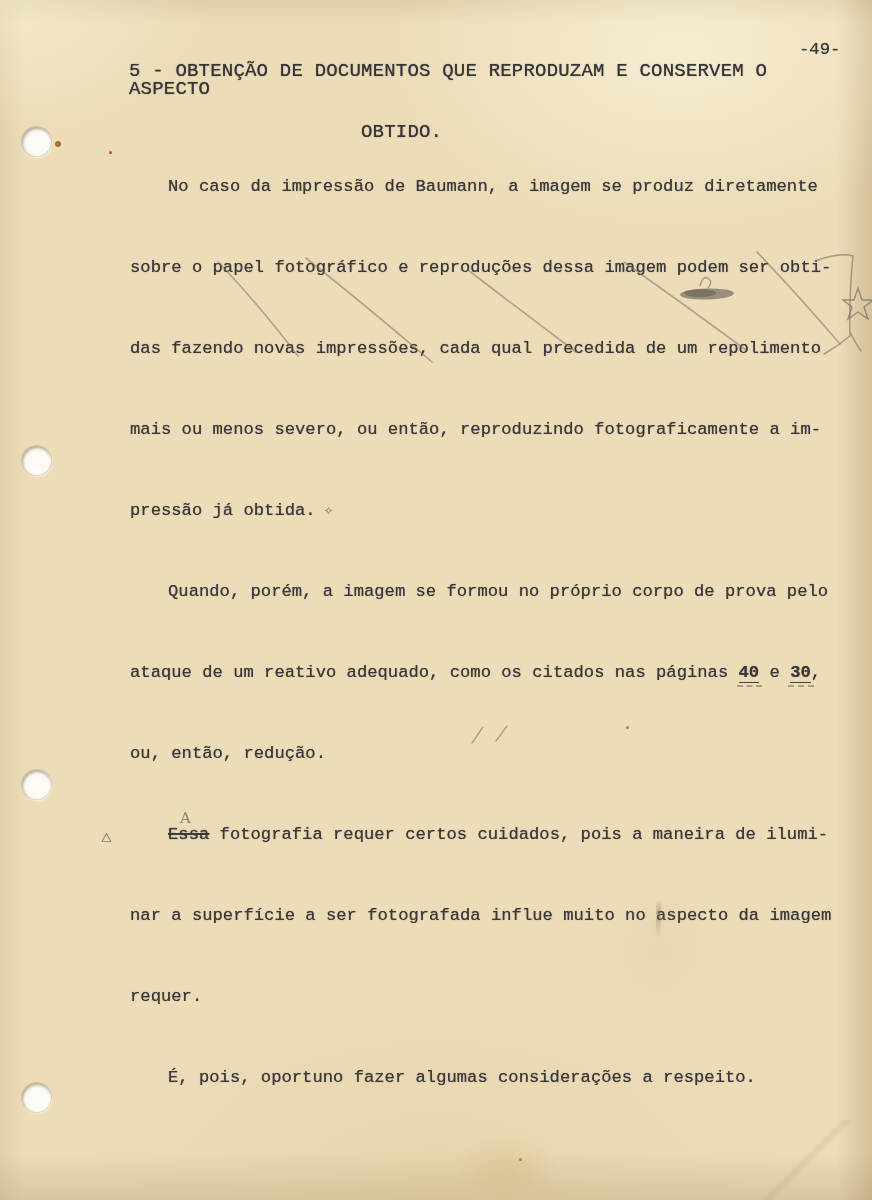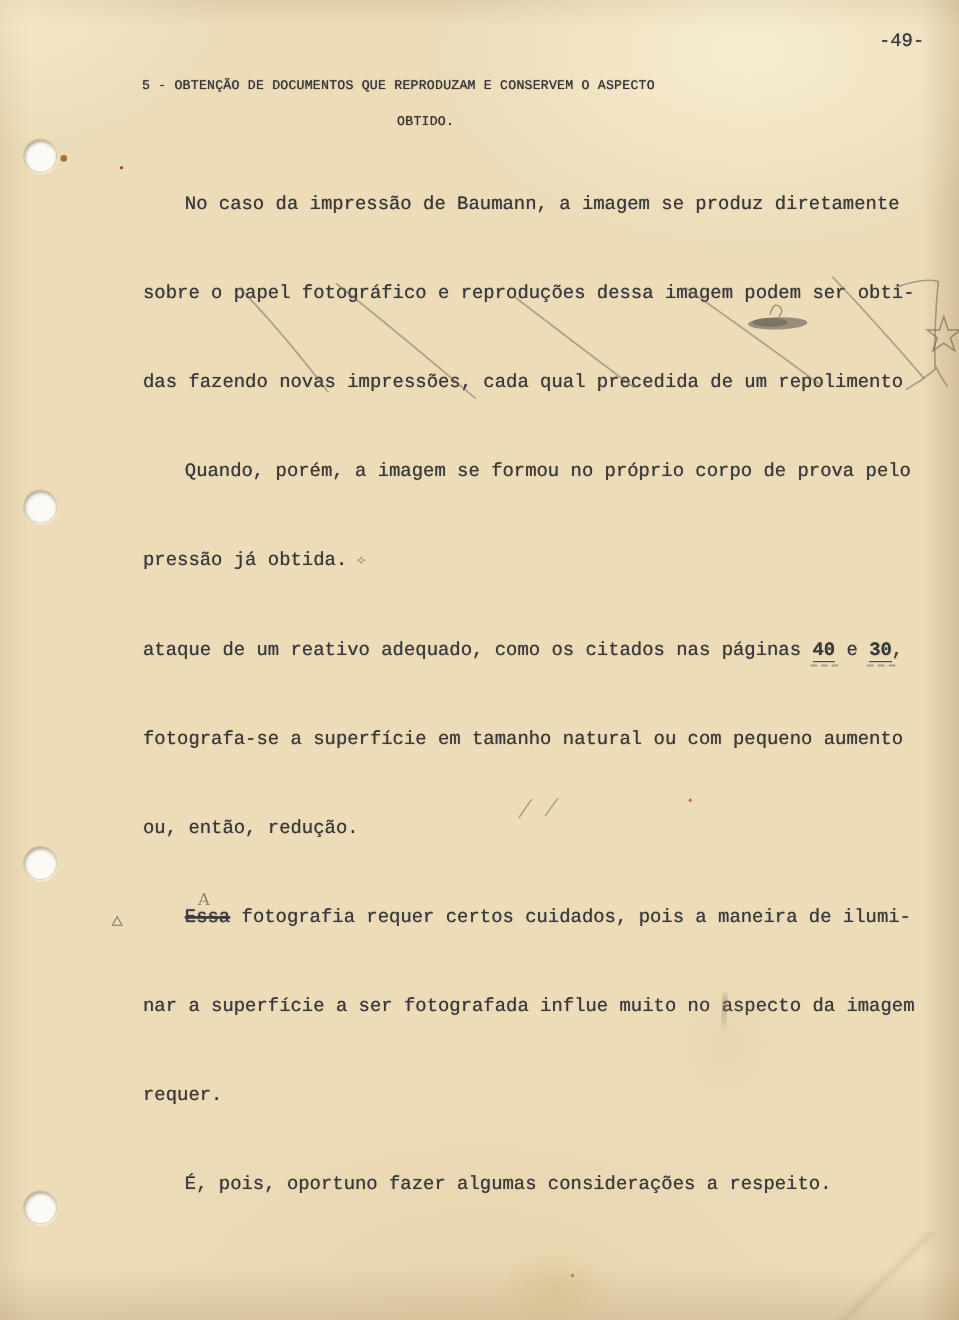"-49-" .pagenum { top: 29px -> 40px }
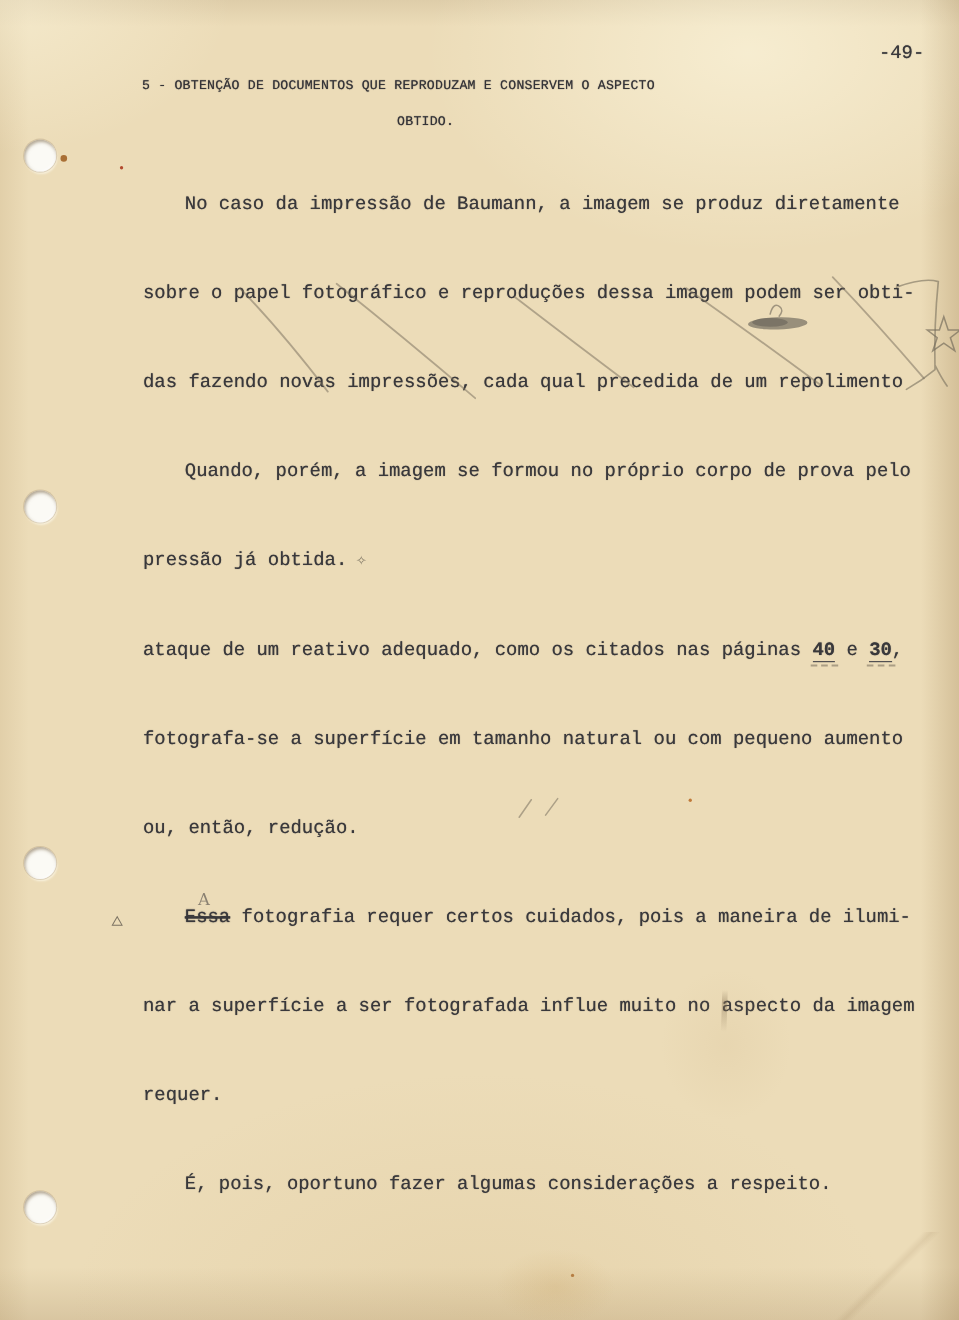"5 - OBTENÇÃO DE DOCUMENTOS" .title { font-size: 12px -> 19px; line-height: 33px -> 18px }
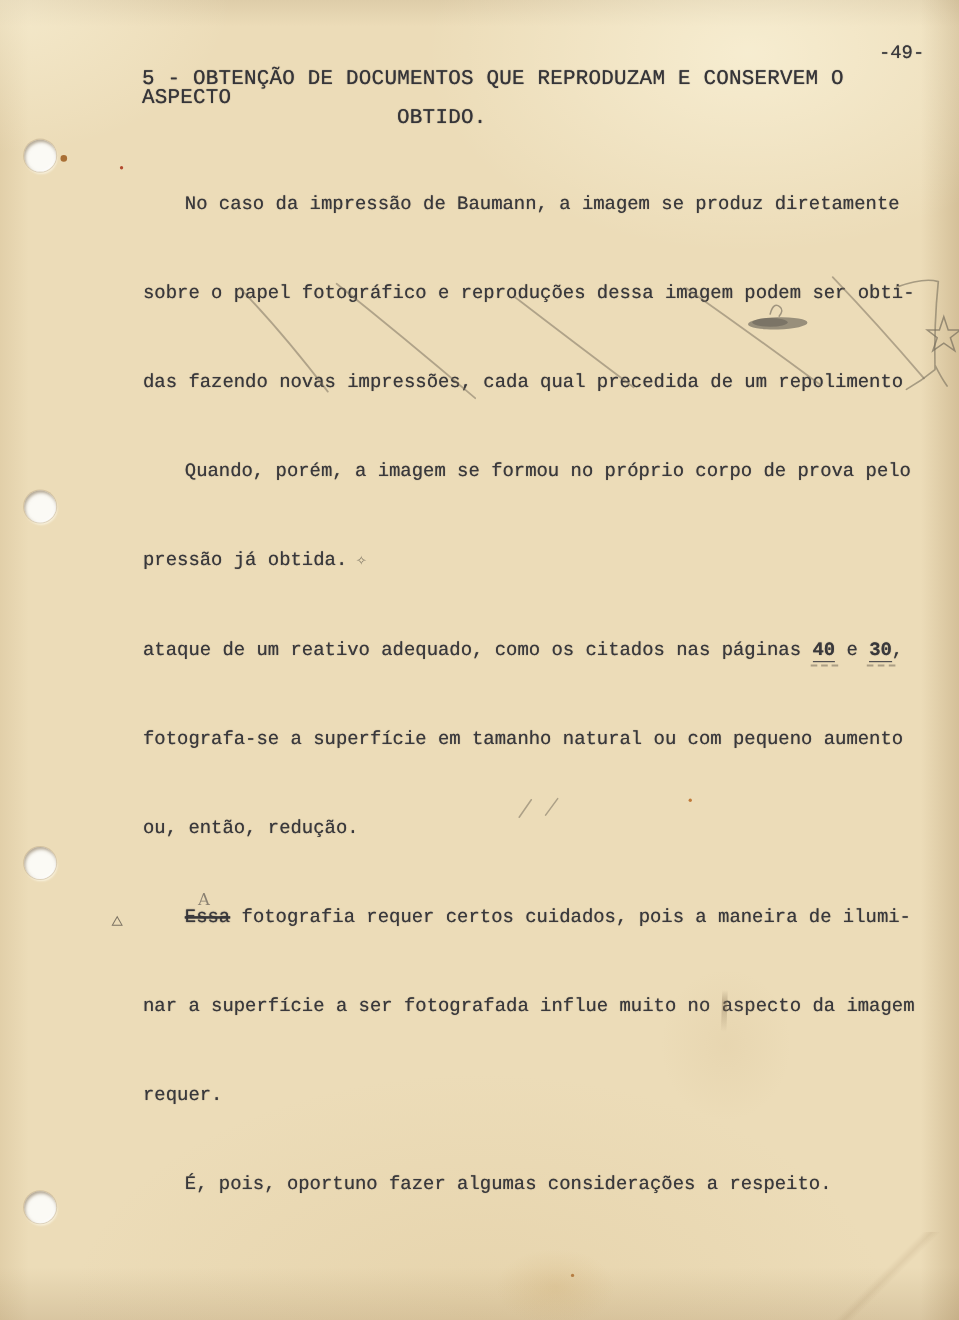"OBTIDO." .title .t2 { margin-top: none -> 25px }
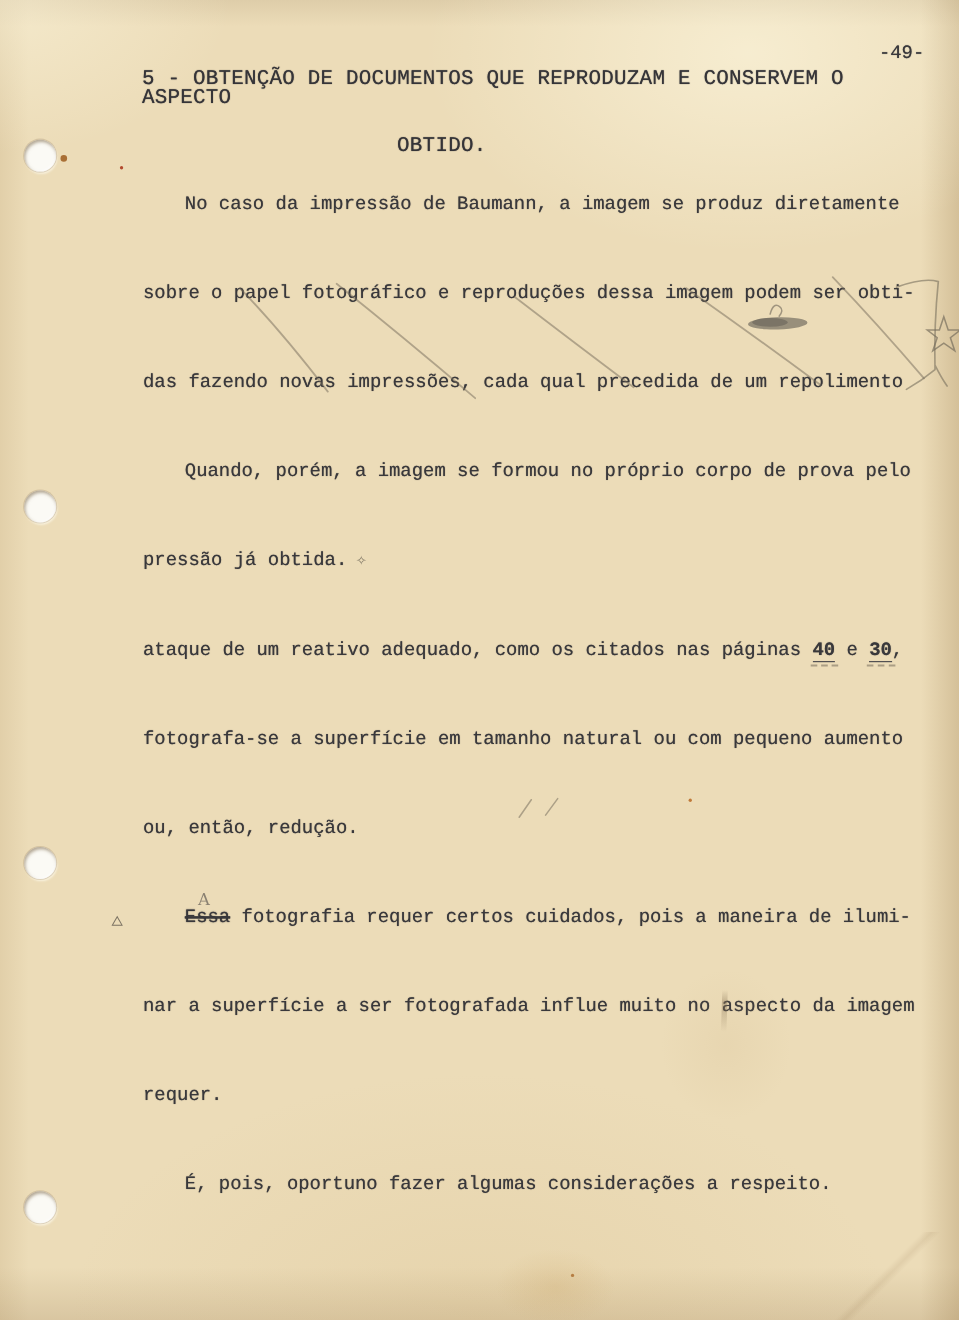"mais ou menos severo, ou" div.line { html: none -> <div>mais ou menos severo, ou então, reproduzindo fotograficamente a im-</div> }
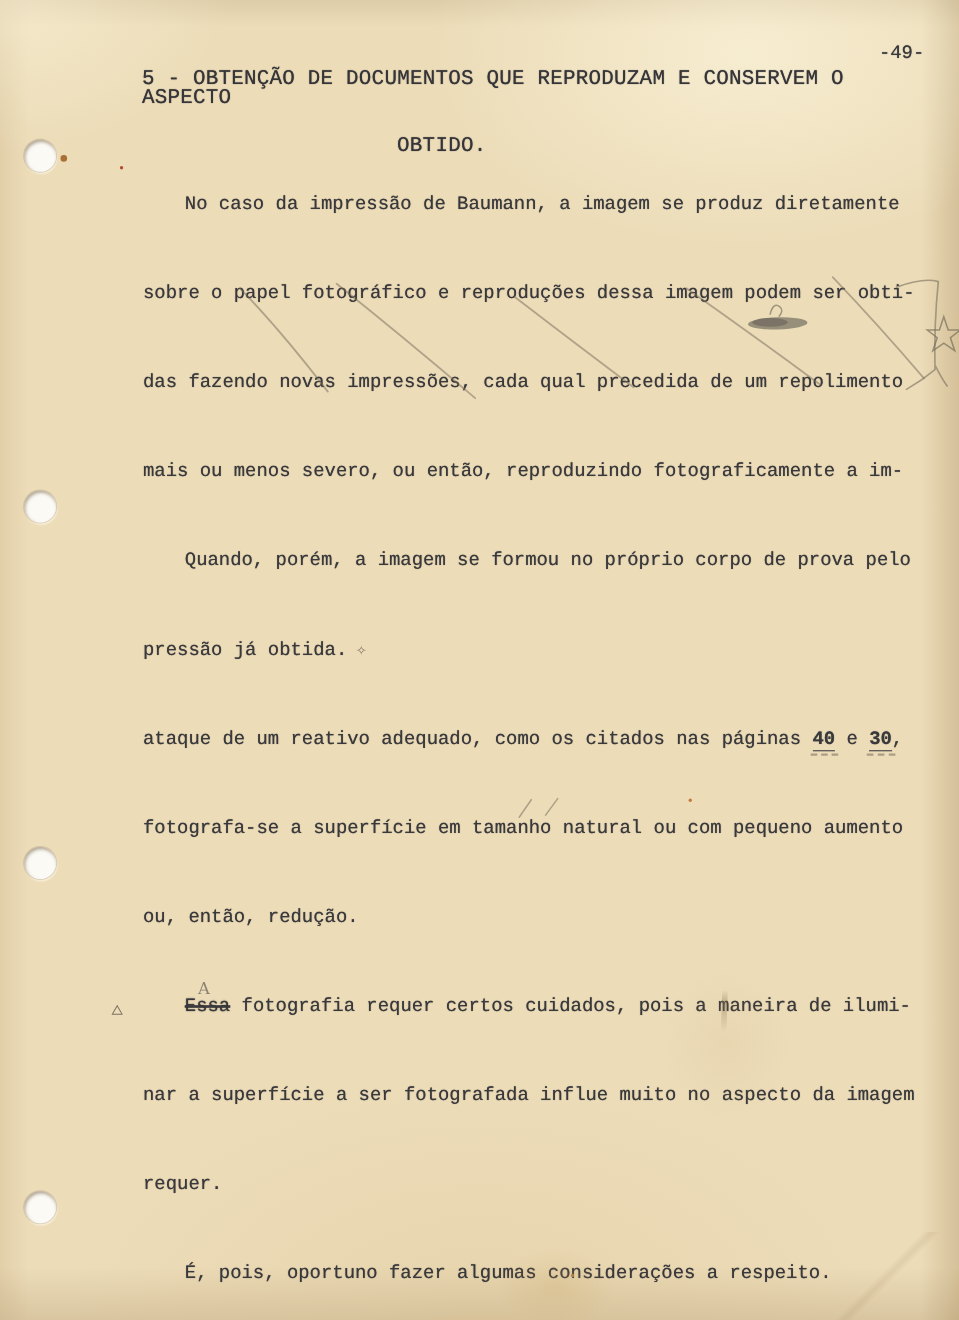"Quando, porém, a imagem se" div.line { order: before "pressão já obtida. ✧" -> after "pressão já obtida. ✧" }
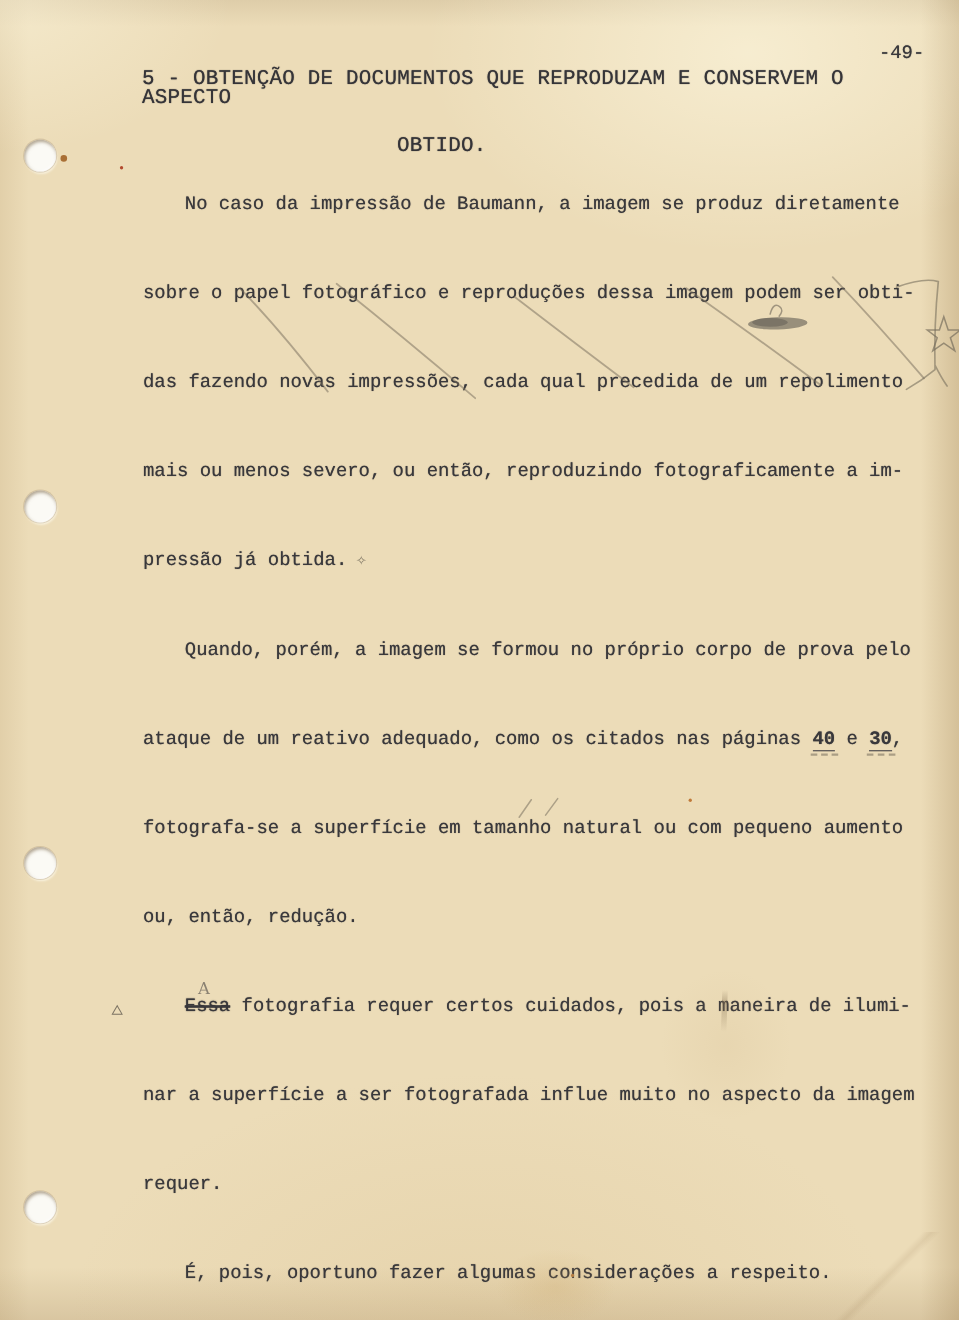"fotografa-se a superfície em tamanho" div.line { html: <div>fotografa-se a superfície em tamanho natural ou com pequeno aumento</div> -> none }
